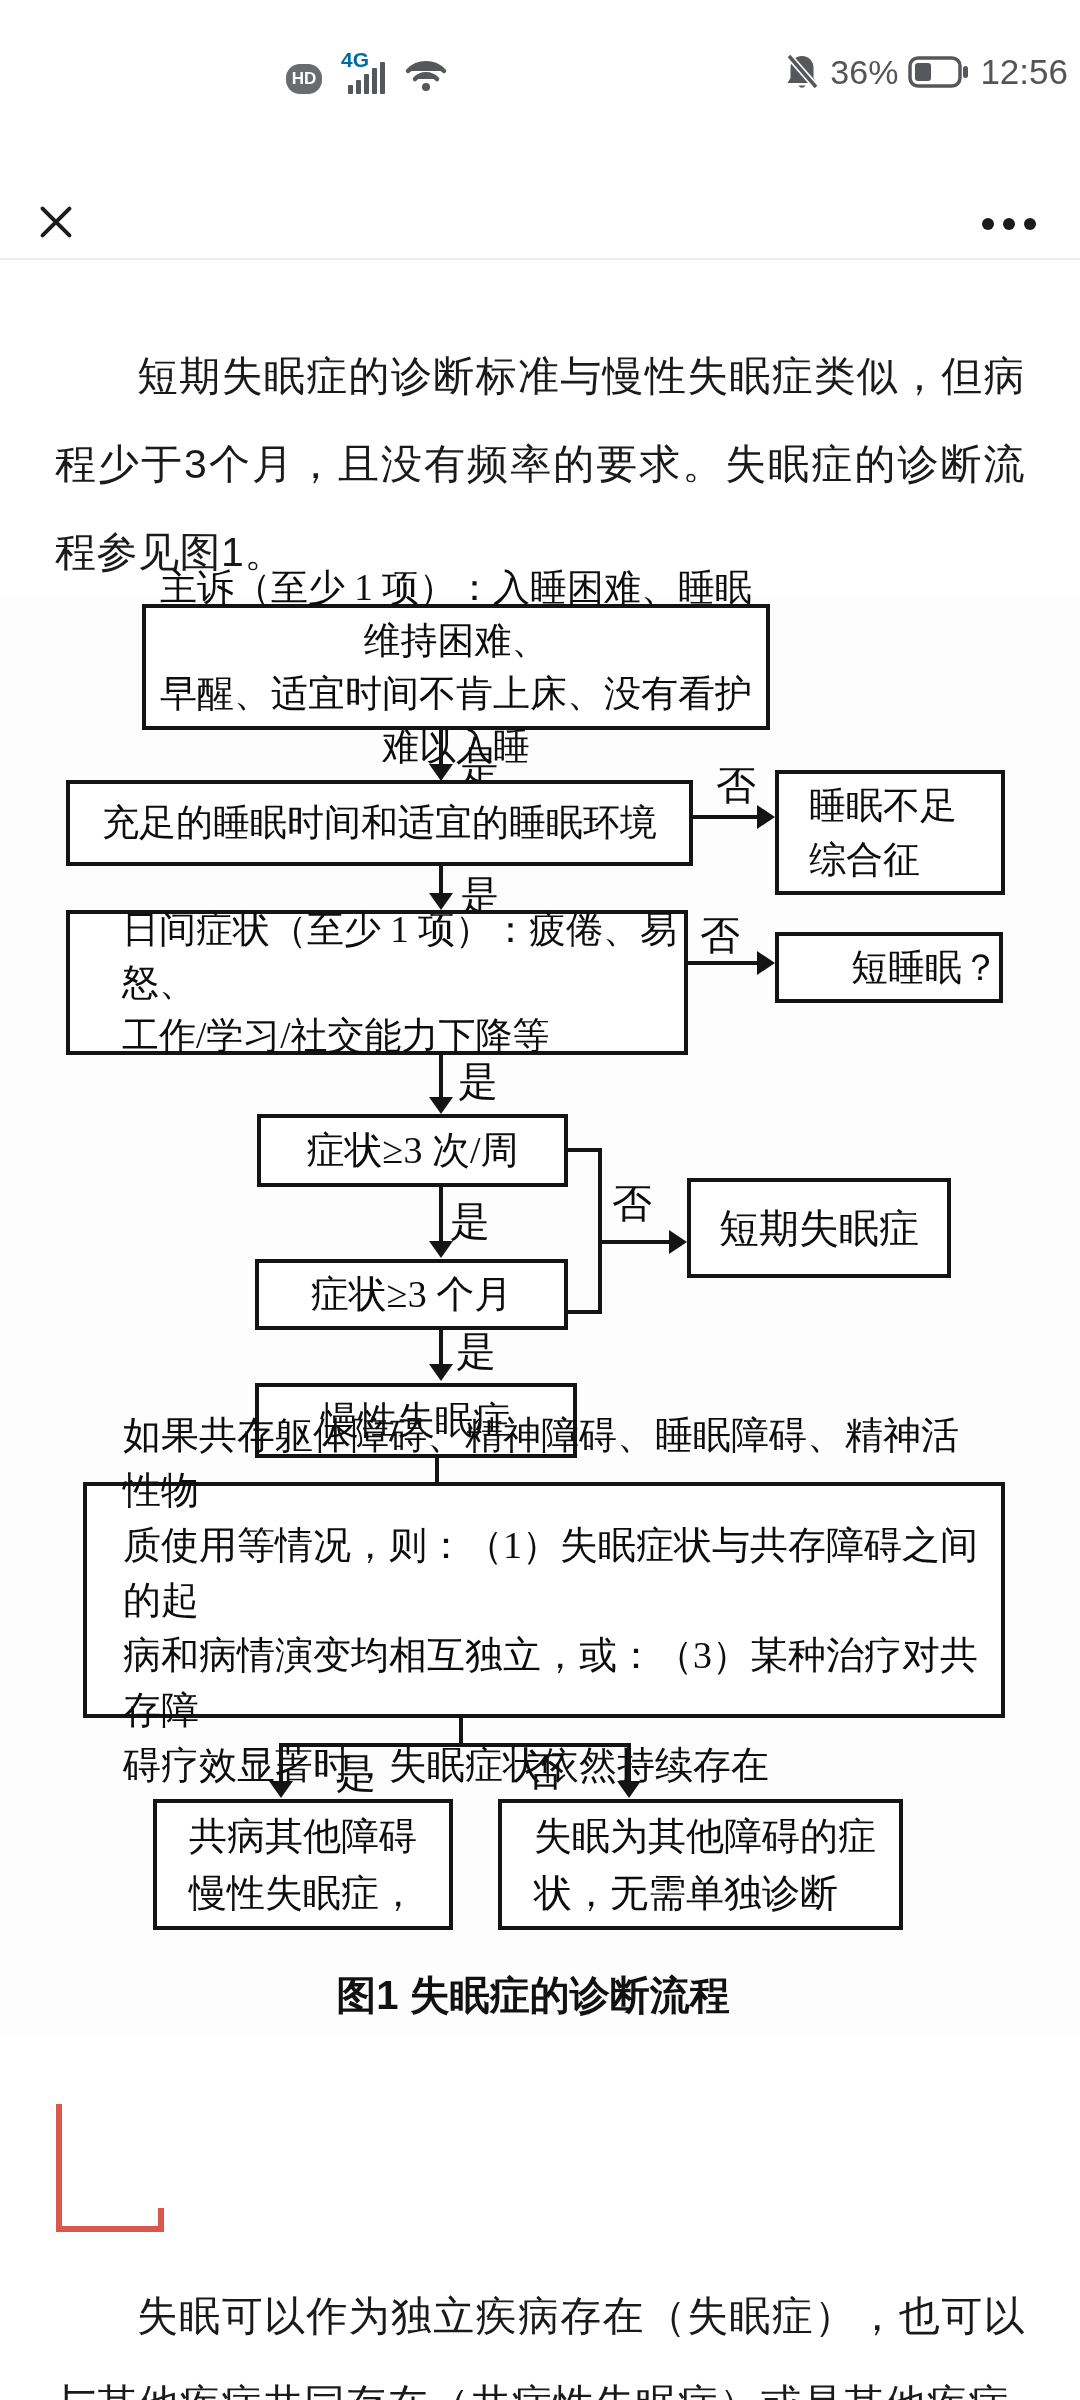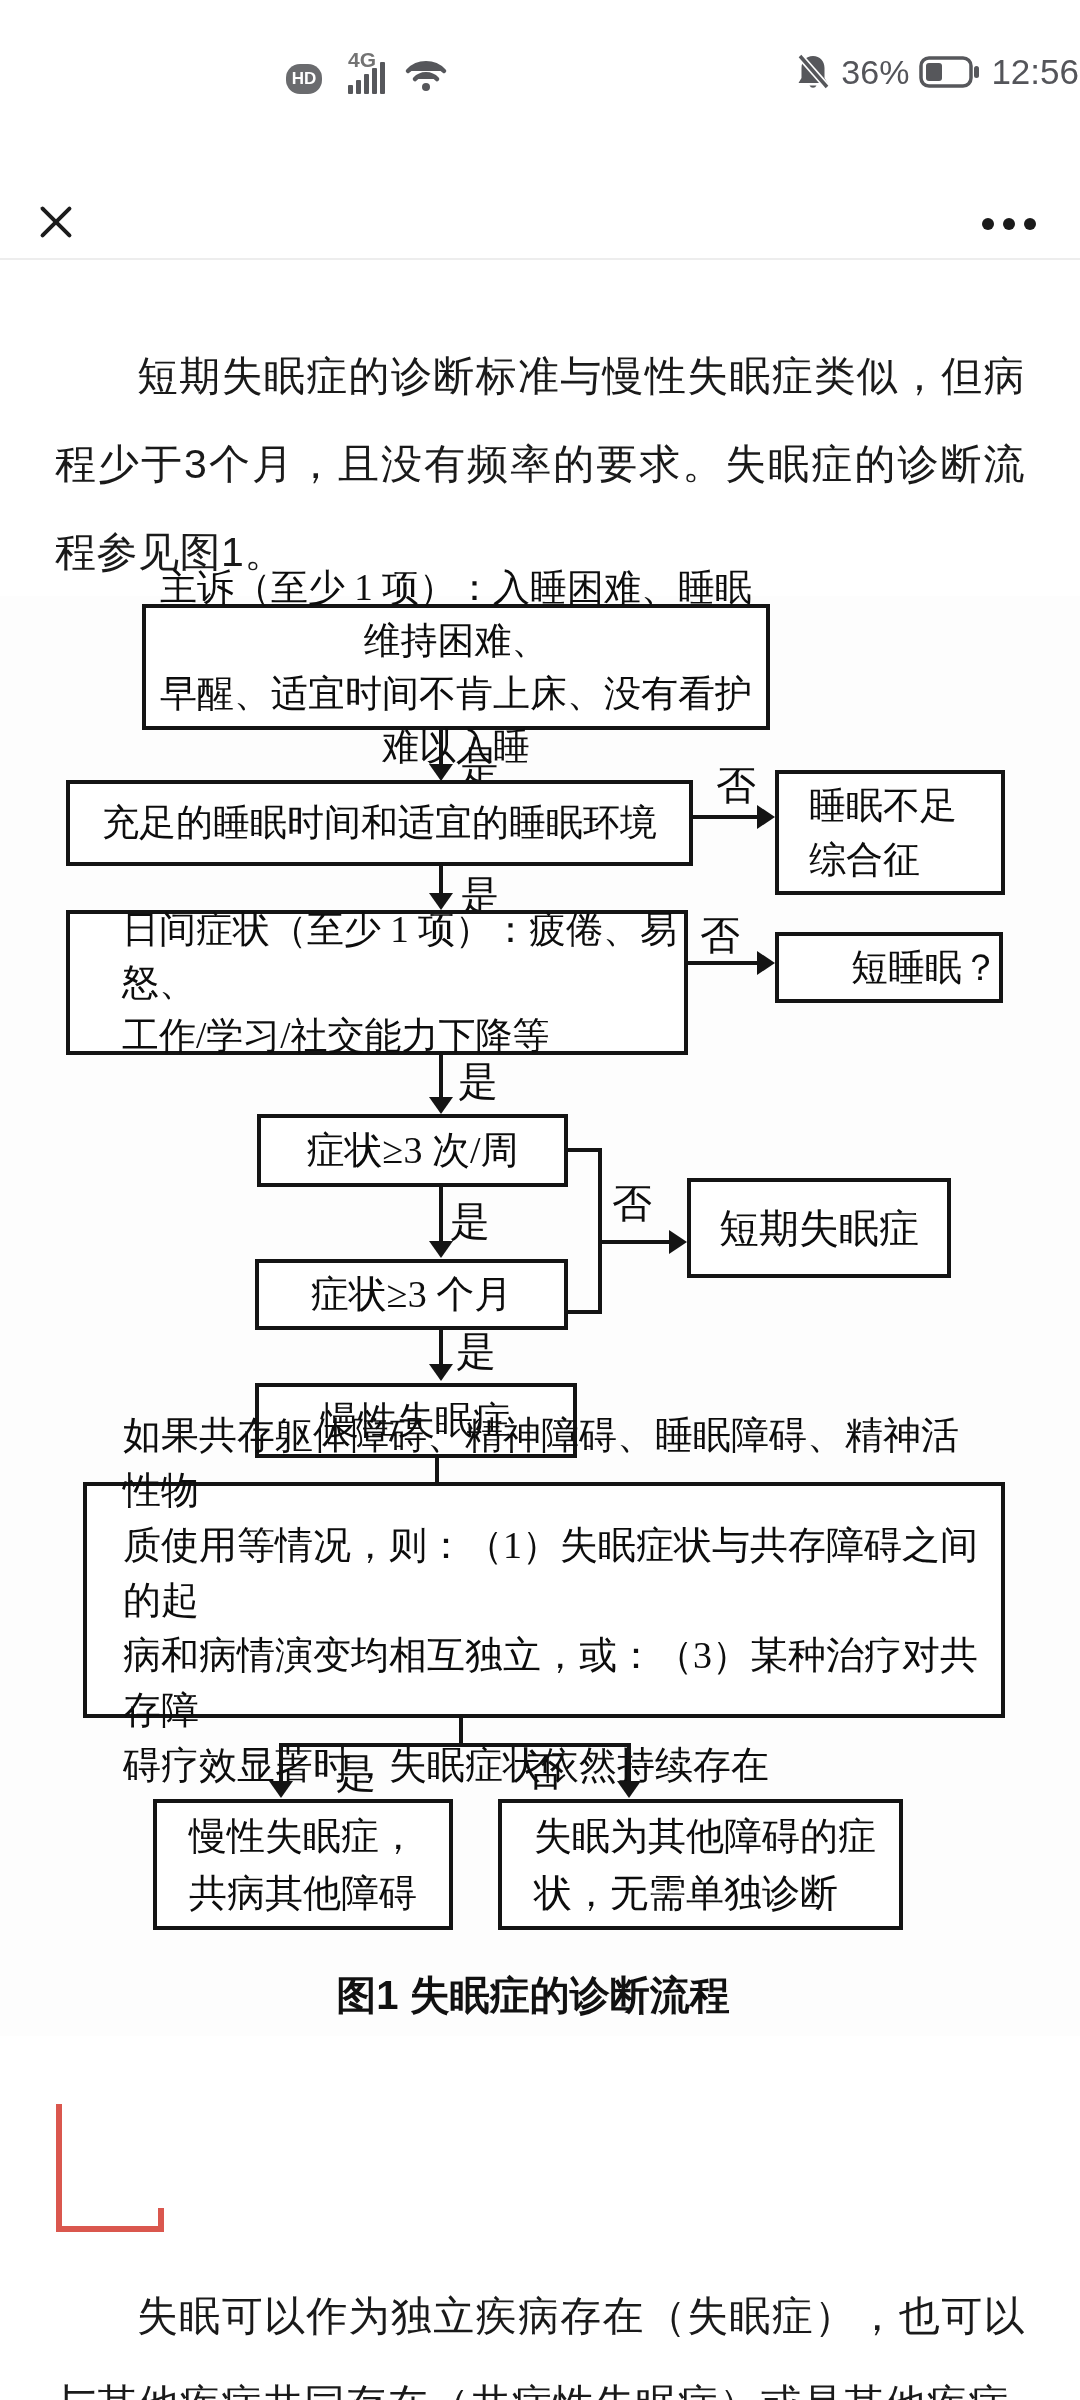"4G" .net-4g { color: #737373 -> #0369a1; left: 16px -> 9px }
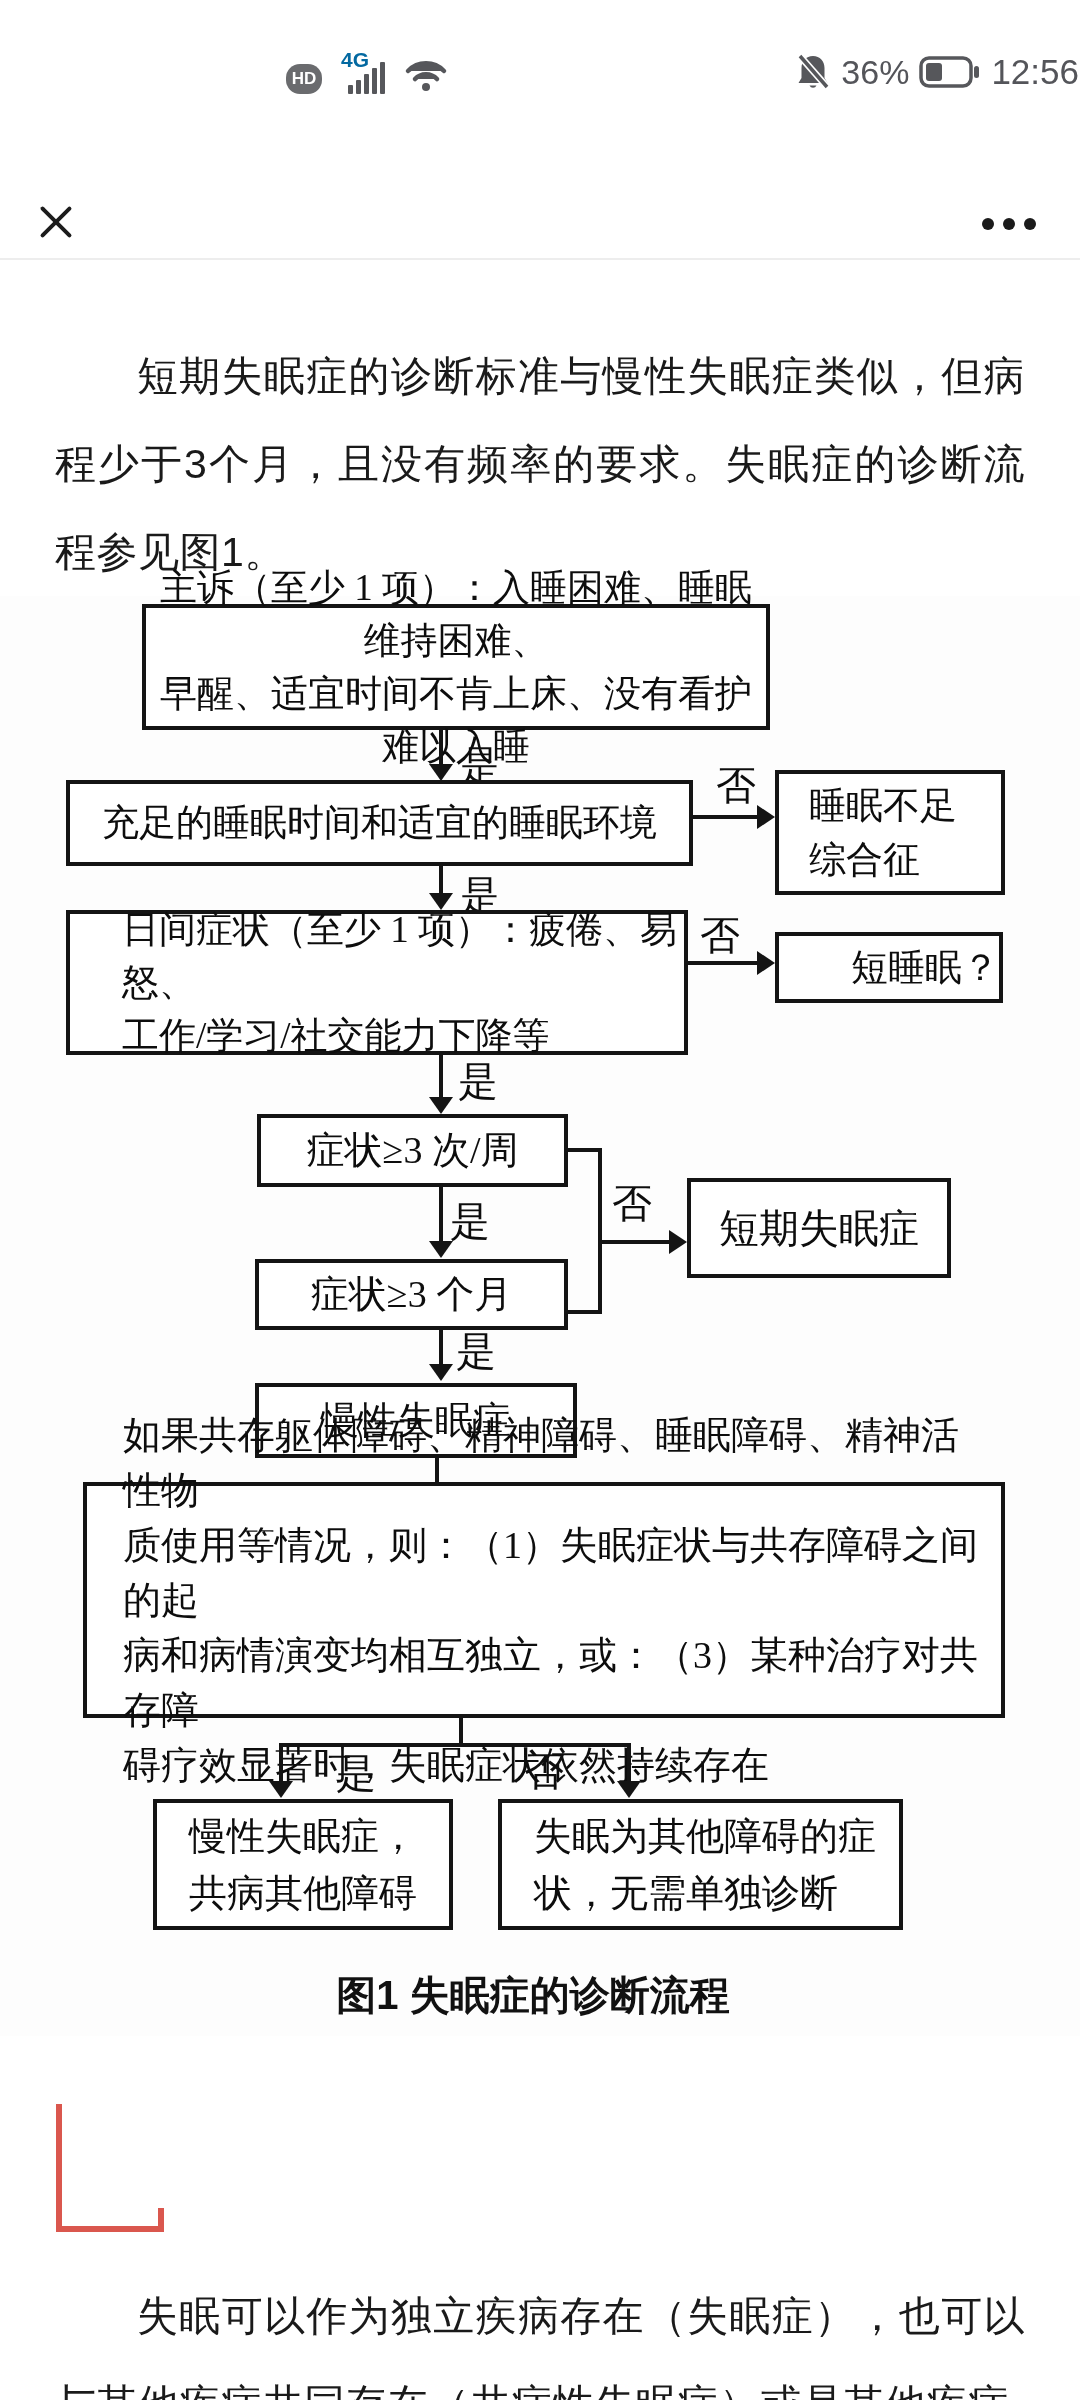"36%" .sb-right { right: 1px -> 12px }
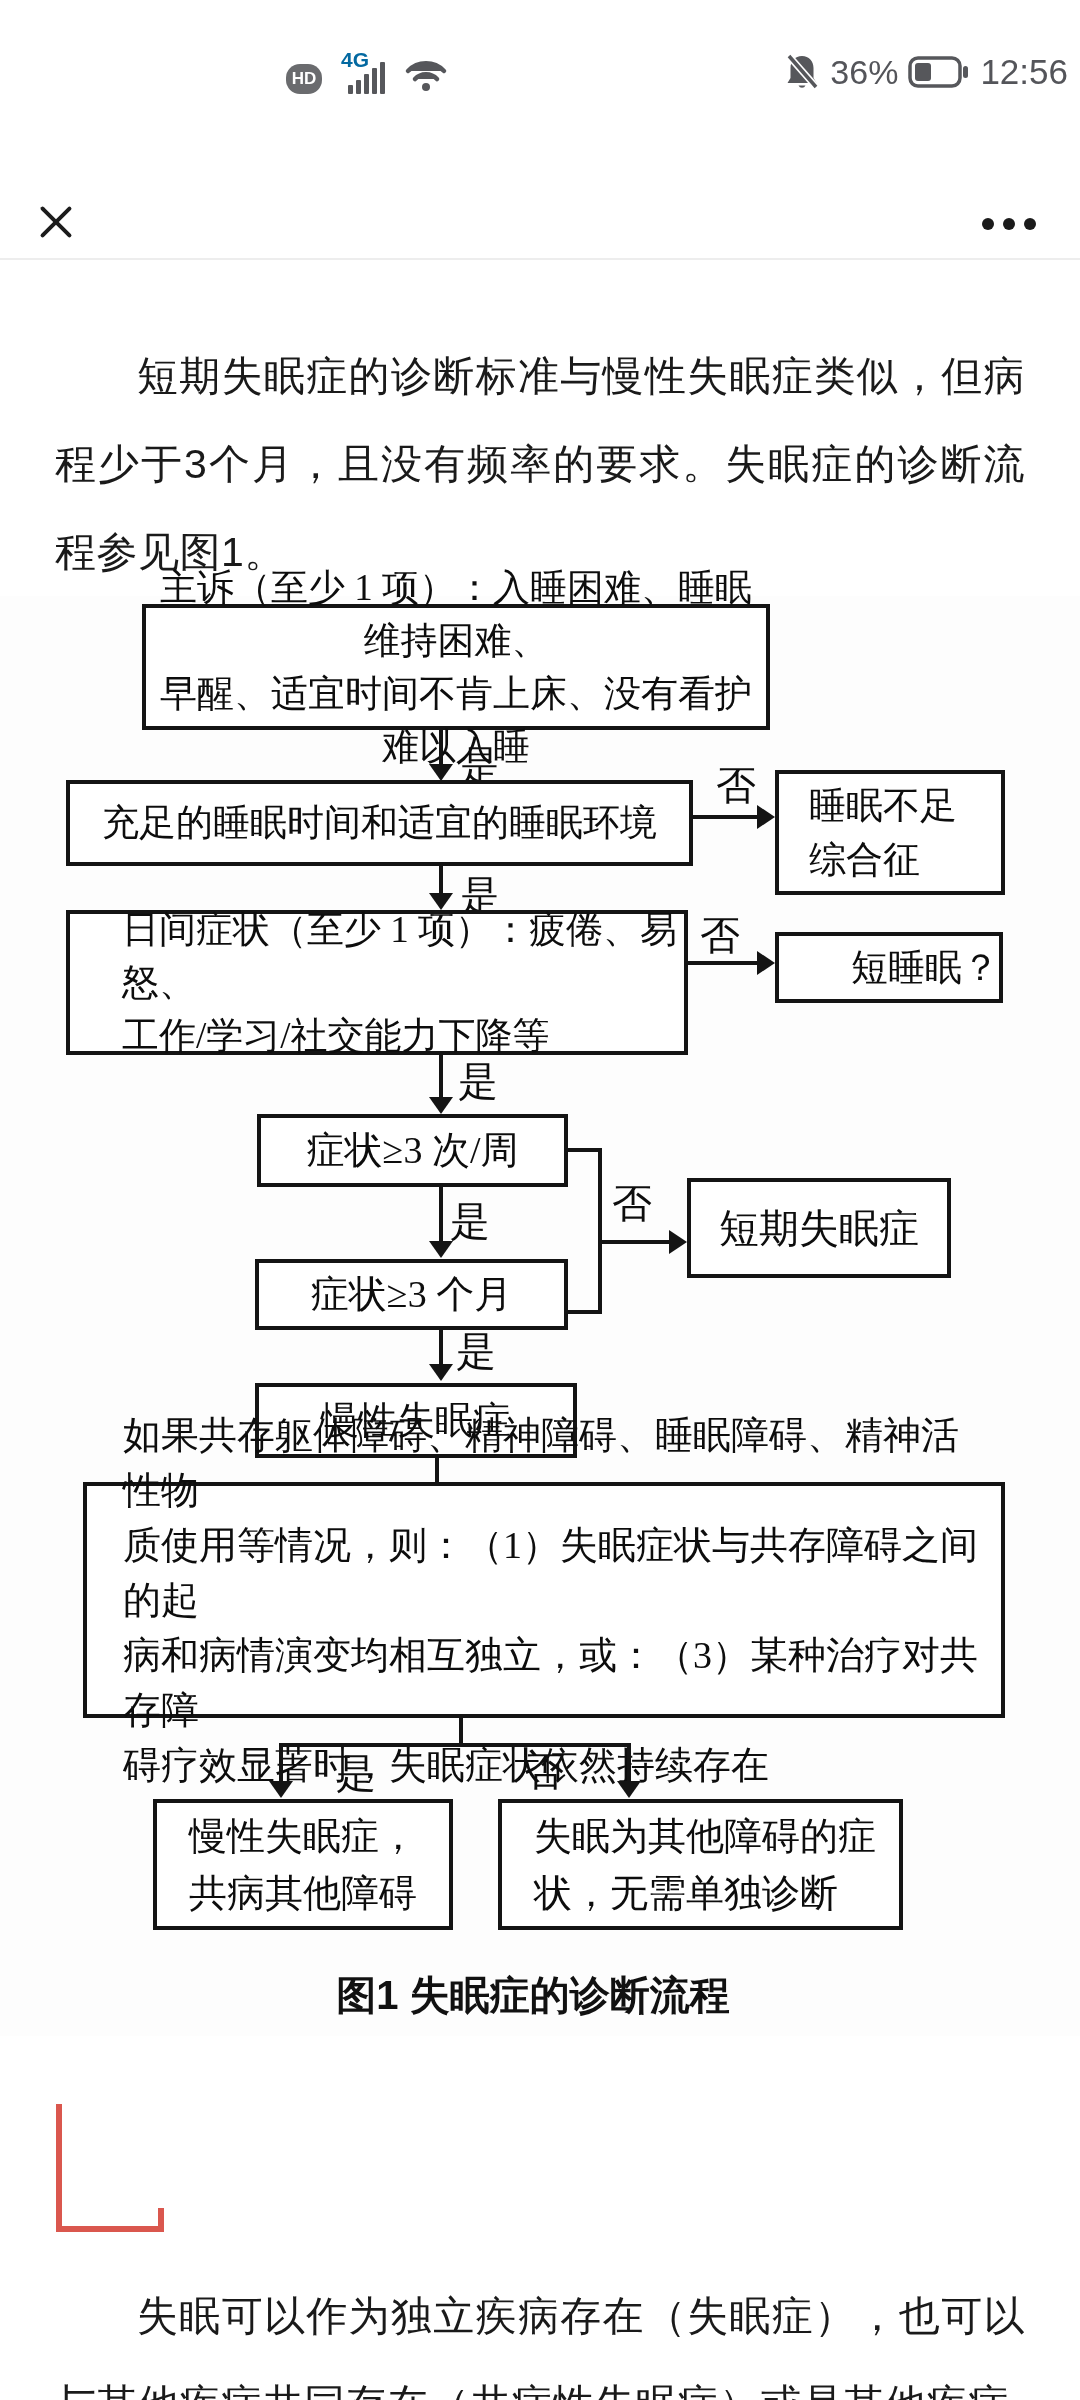"慢性失眠症，" span.ln { order: before "共病其他障碍" -> after "共病其他障碍" }
